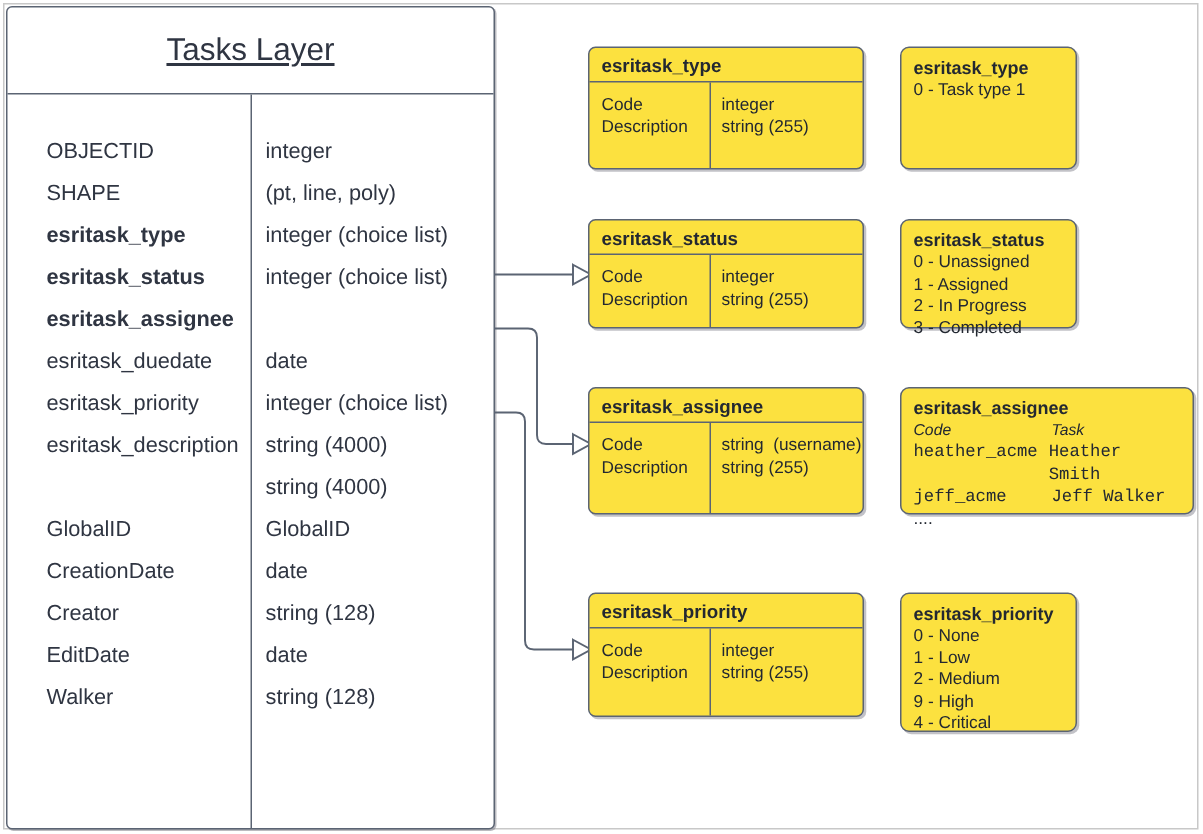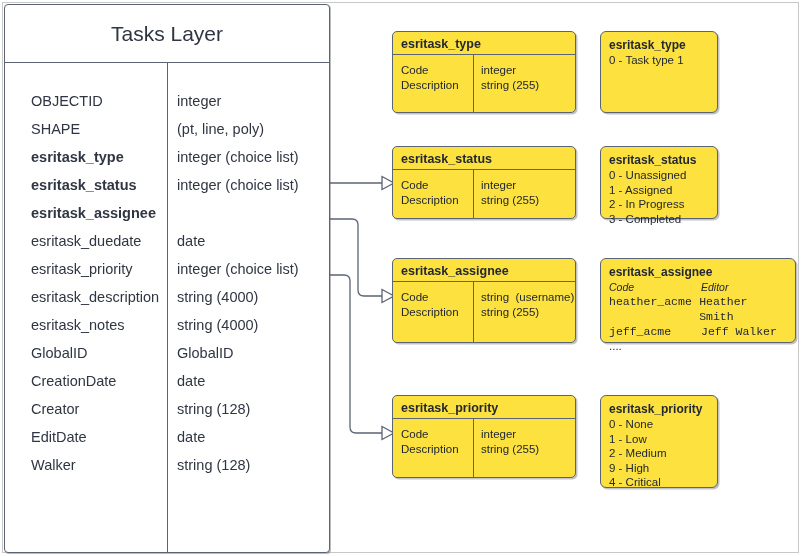"Tasks Layer" #tasks-title { text-decoration: none -> underline }
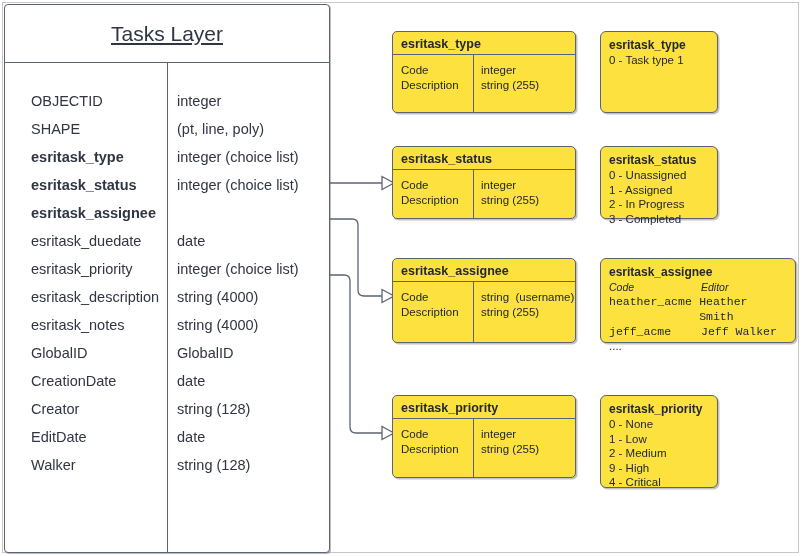"Editor" span.vp-label { text: Editor -> Task }
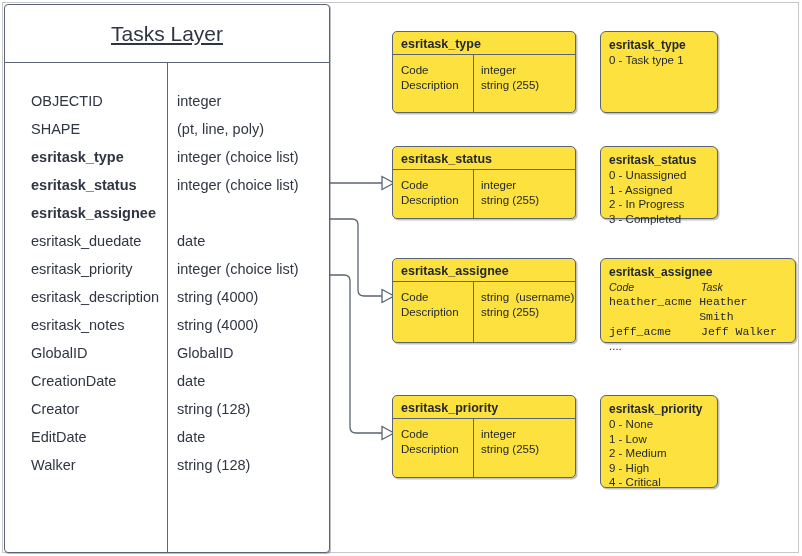"esritask_notes" span.field-name { html: <span>esritask_notes</span> -> none }
